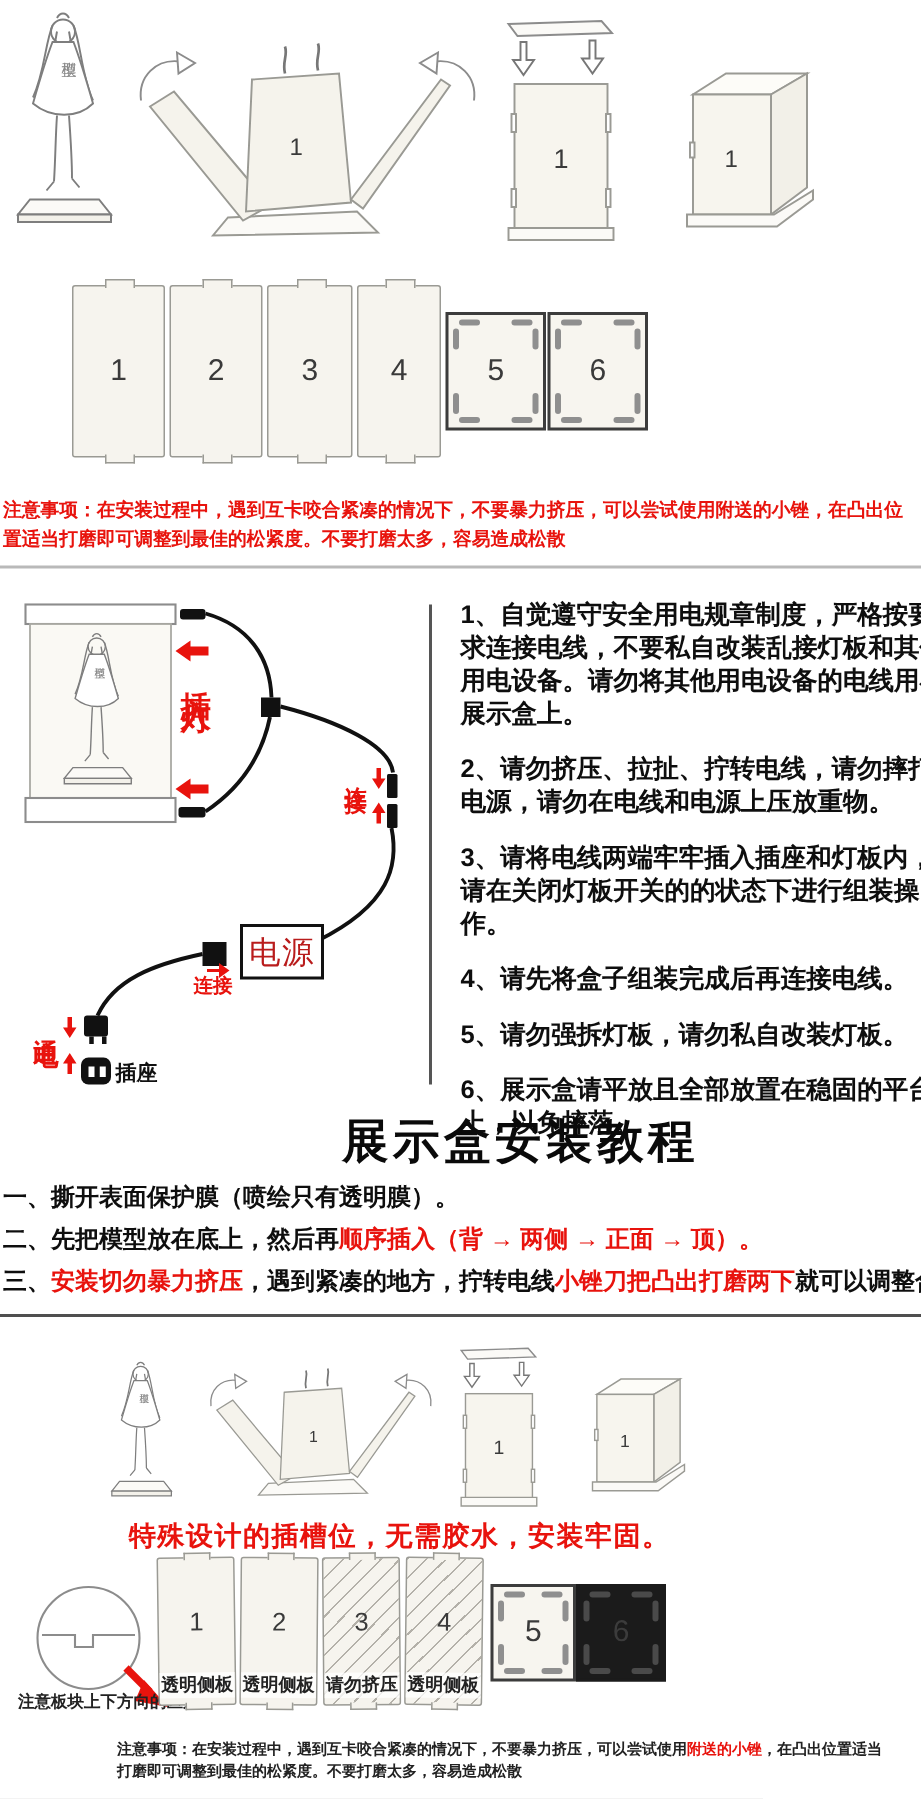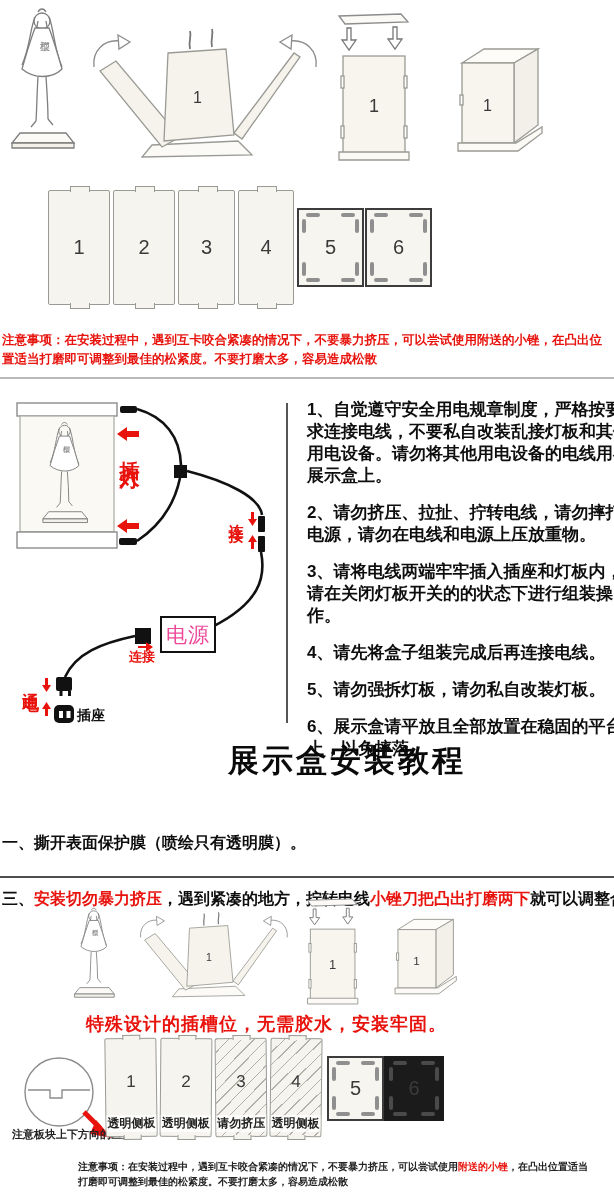"电源" .lbl-power { color: #ec4899 -> #b91c1c }
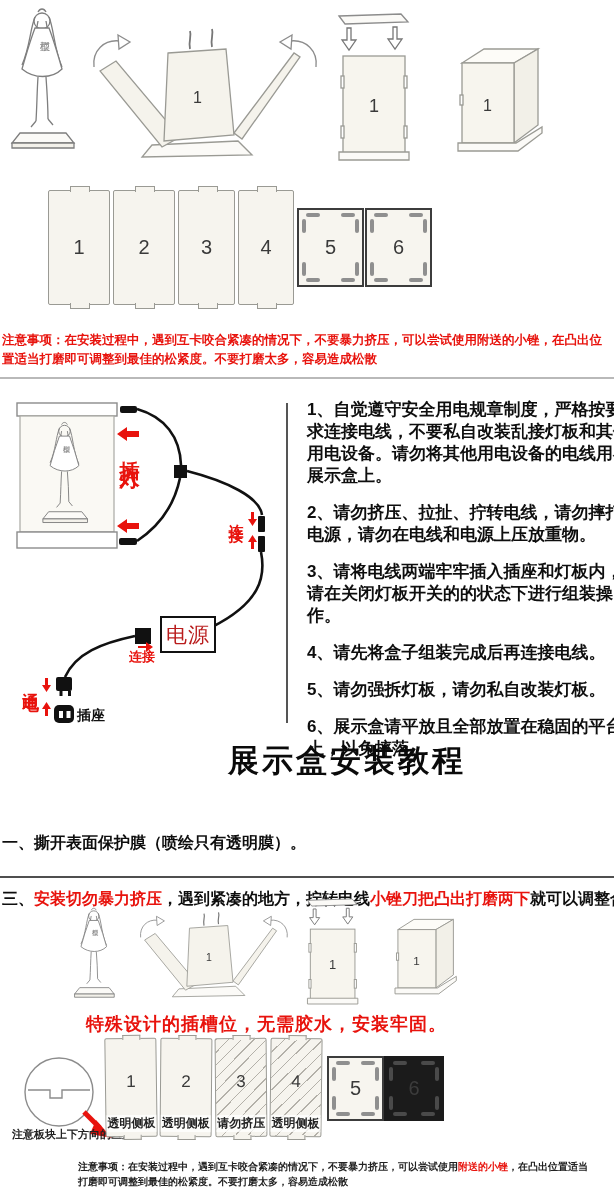"一、撕开表面保护膜（喷绘只有透明膜）。" .step { margin-top: 44px -> none }
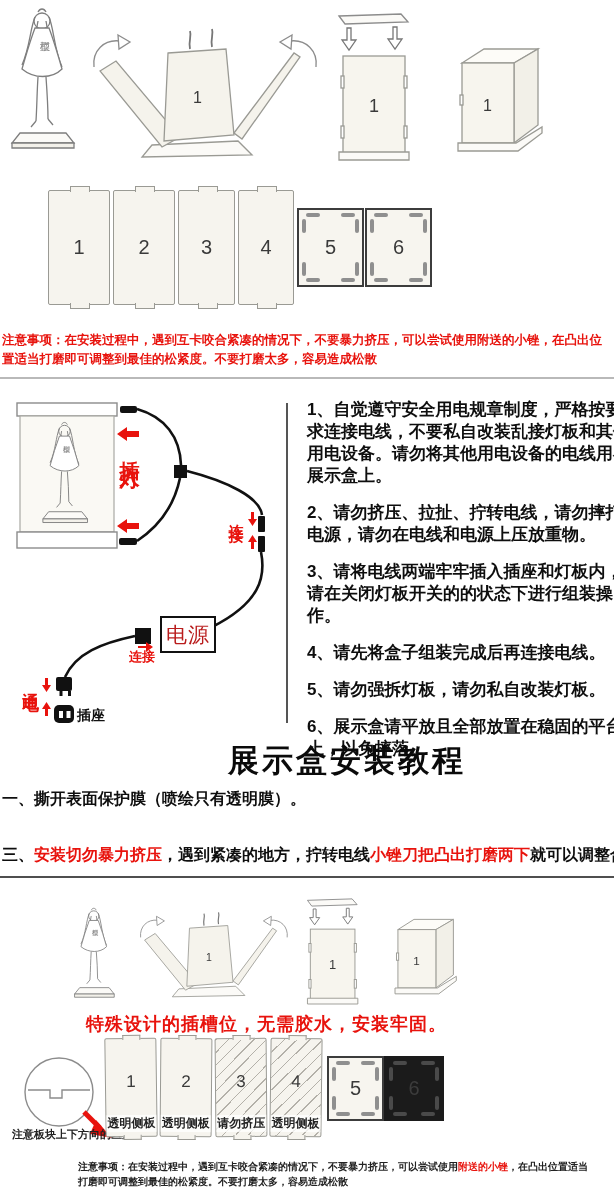"二、先把模型放在底上，然后再顺序插入（背 → 两侧 → 正面" div.abs { html: none -> <div> <span>二、</span><span>先把模型放在底上，然后再</span><span>顺序插入（背 → 两侧 → 正面 → 顶）。</span> </div> }
